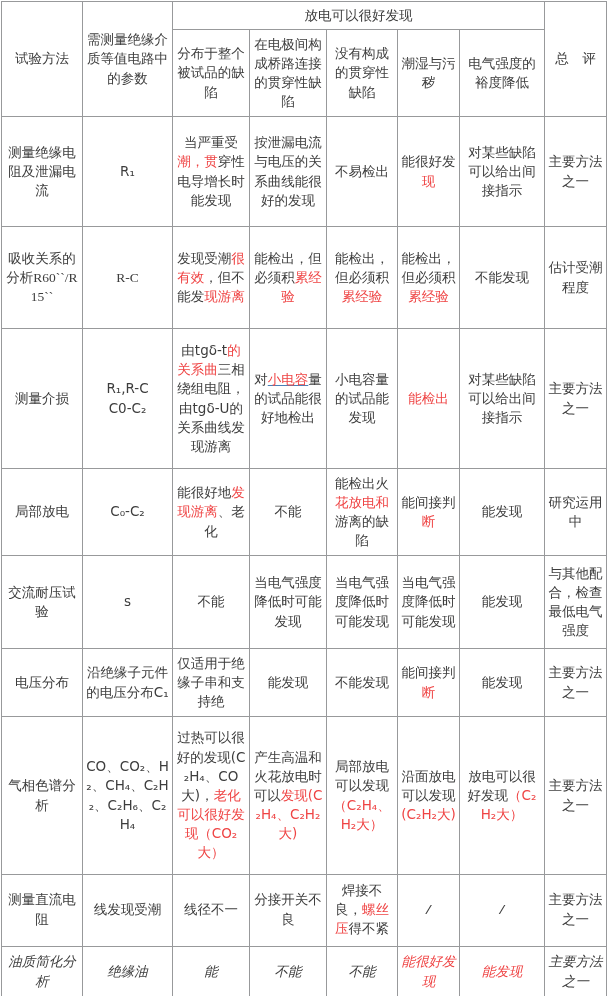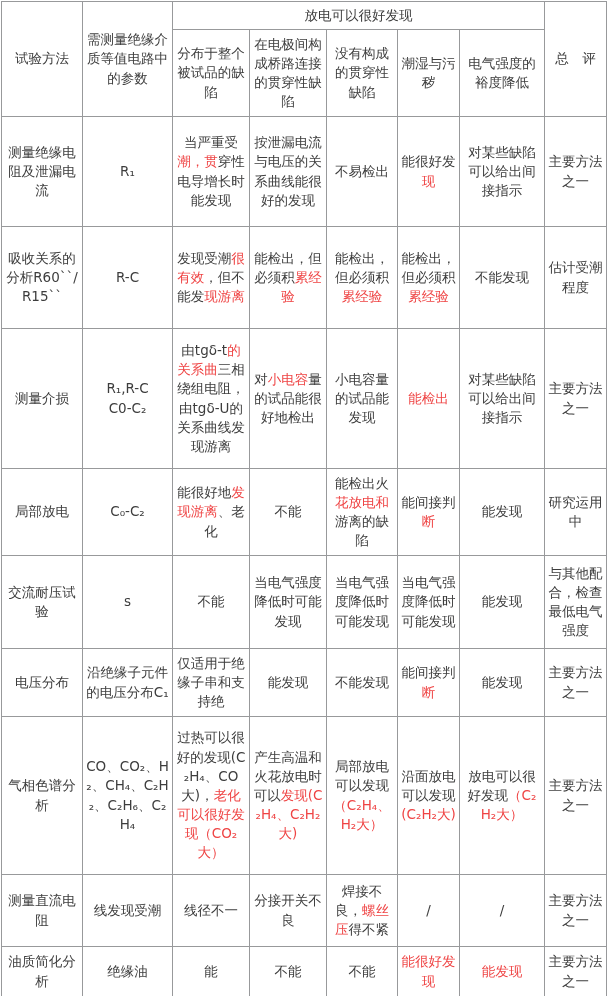"吸收关系的分析R60``/R15``" tbody tr:nth-child(2) { font-family: none -> Liberation Serif, serif }
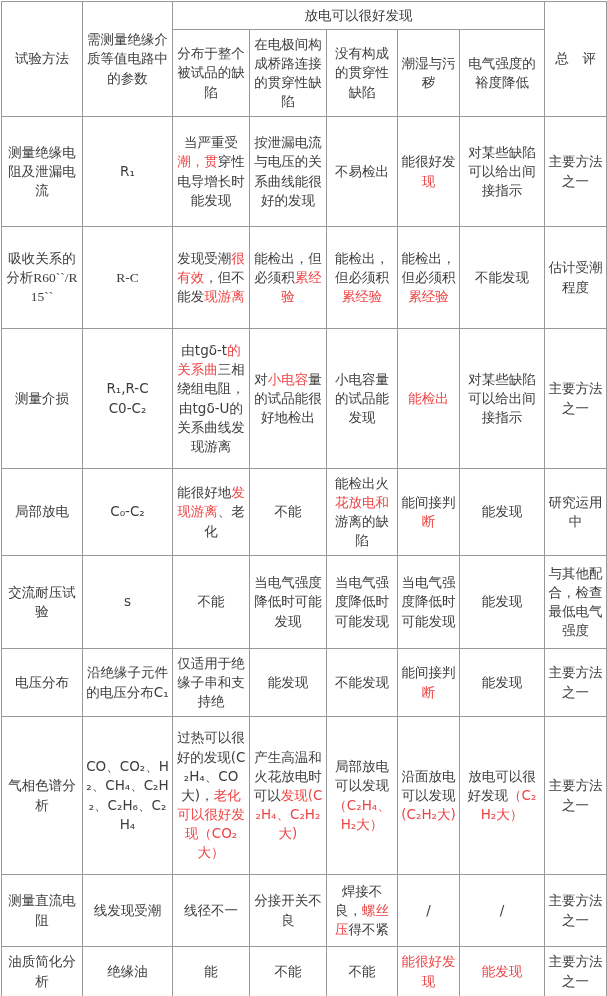"小电容" .u { text-decoration: none -> underline }
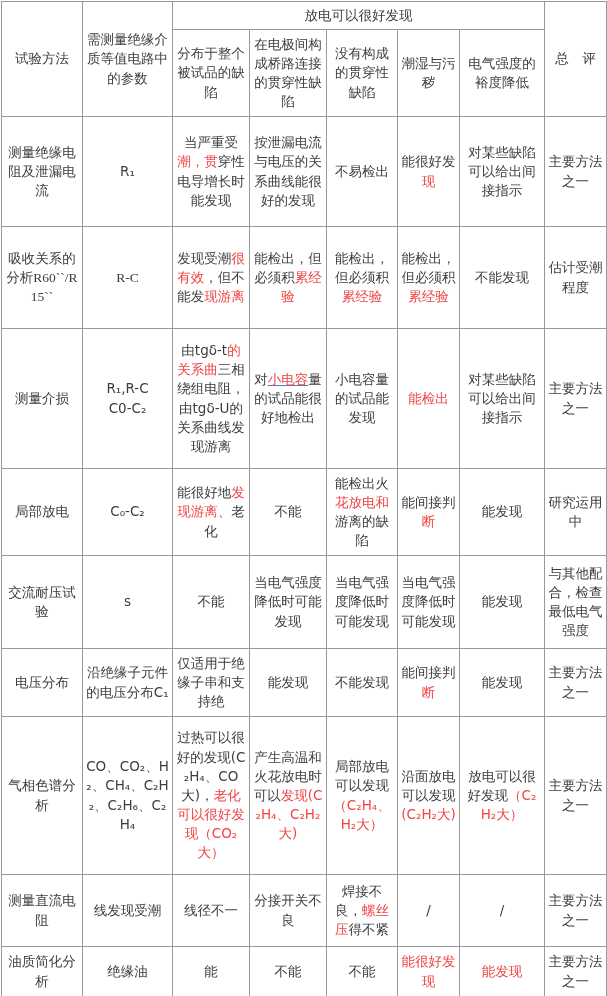"测量直流电阻" tbody tr:nth-child(8) { font-family: none -> Liberation Mono, monospace }
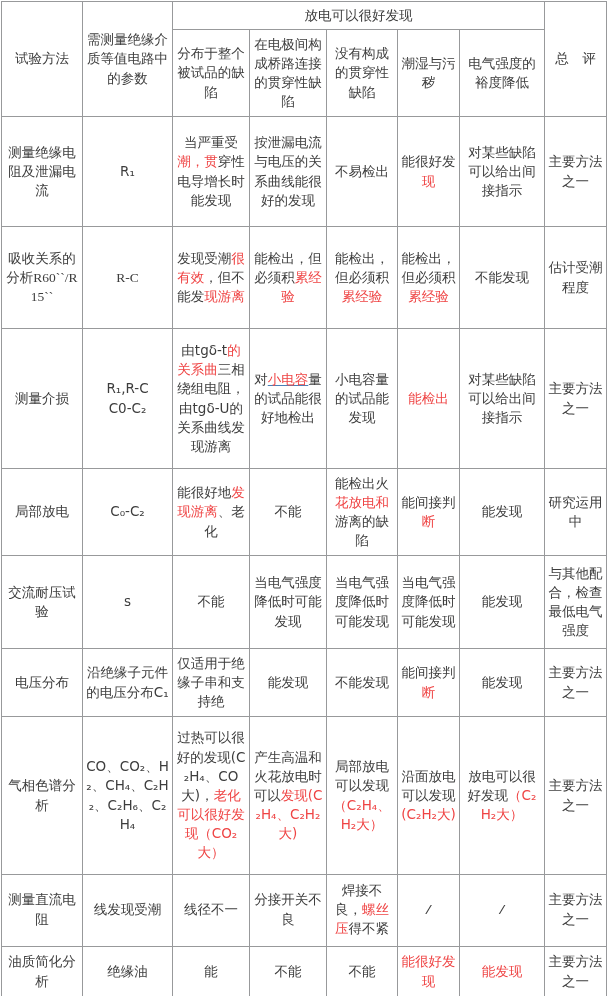"油质简化分析" tbody tr:nth-child(9) { font-style: none -> italic }
